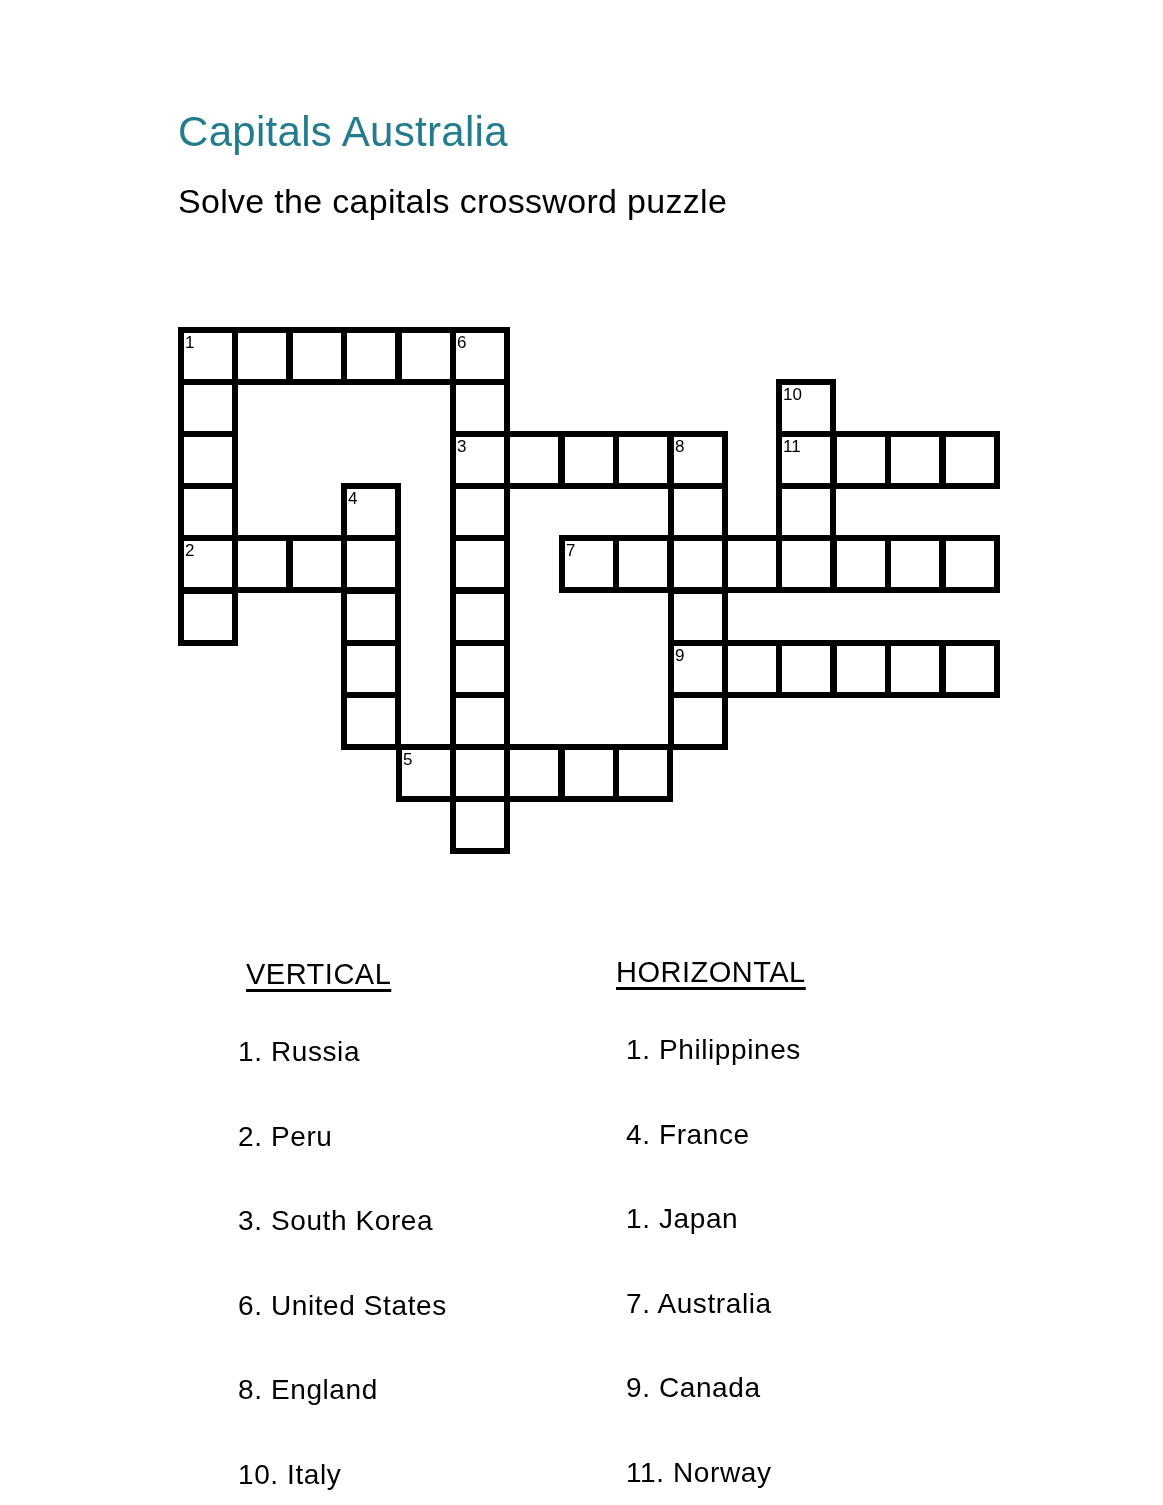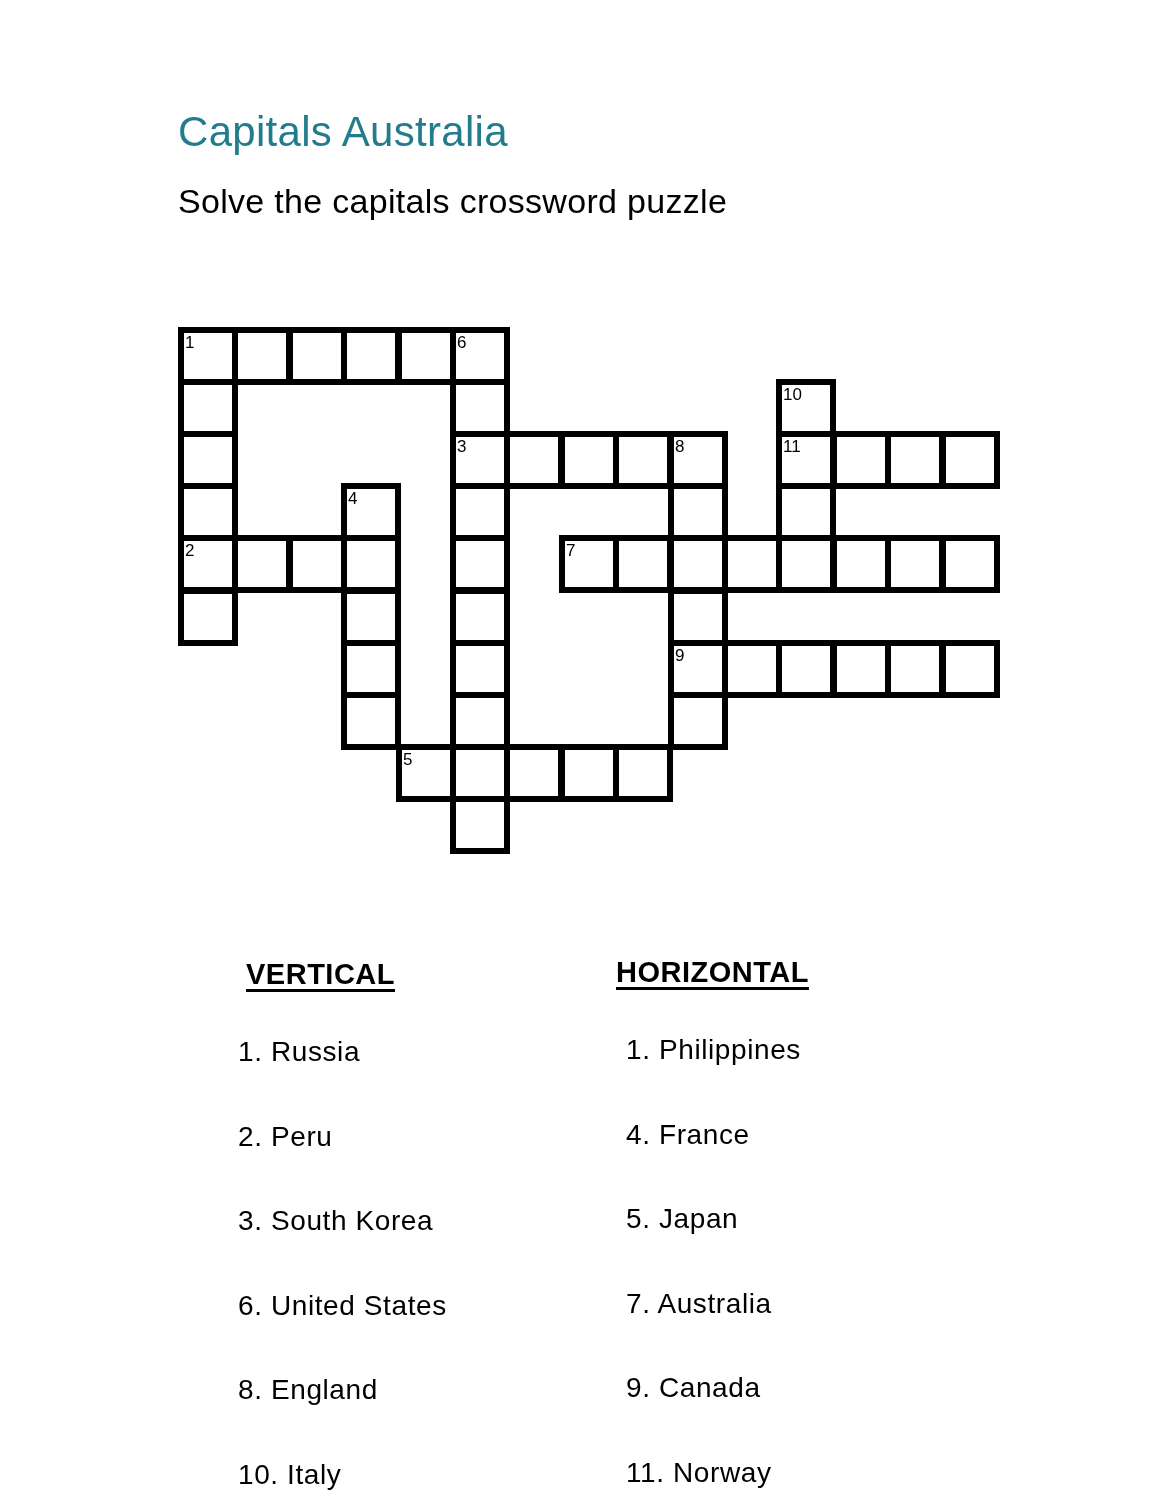"VERTICAL" .clues-col h2 { font-weight: bold -> normal }
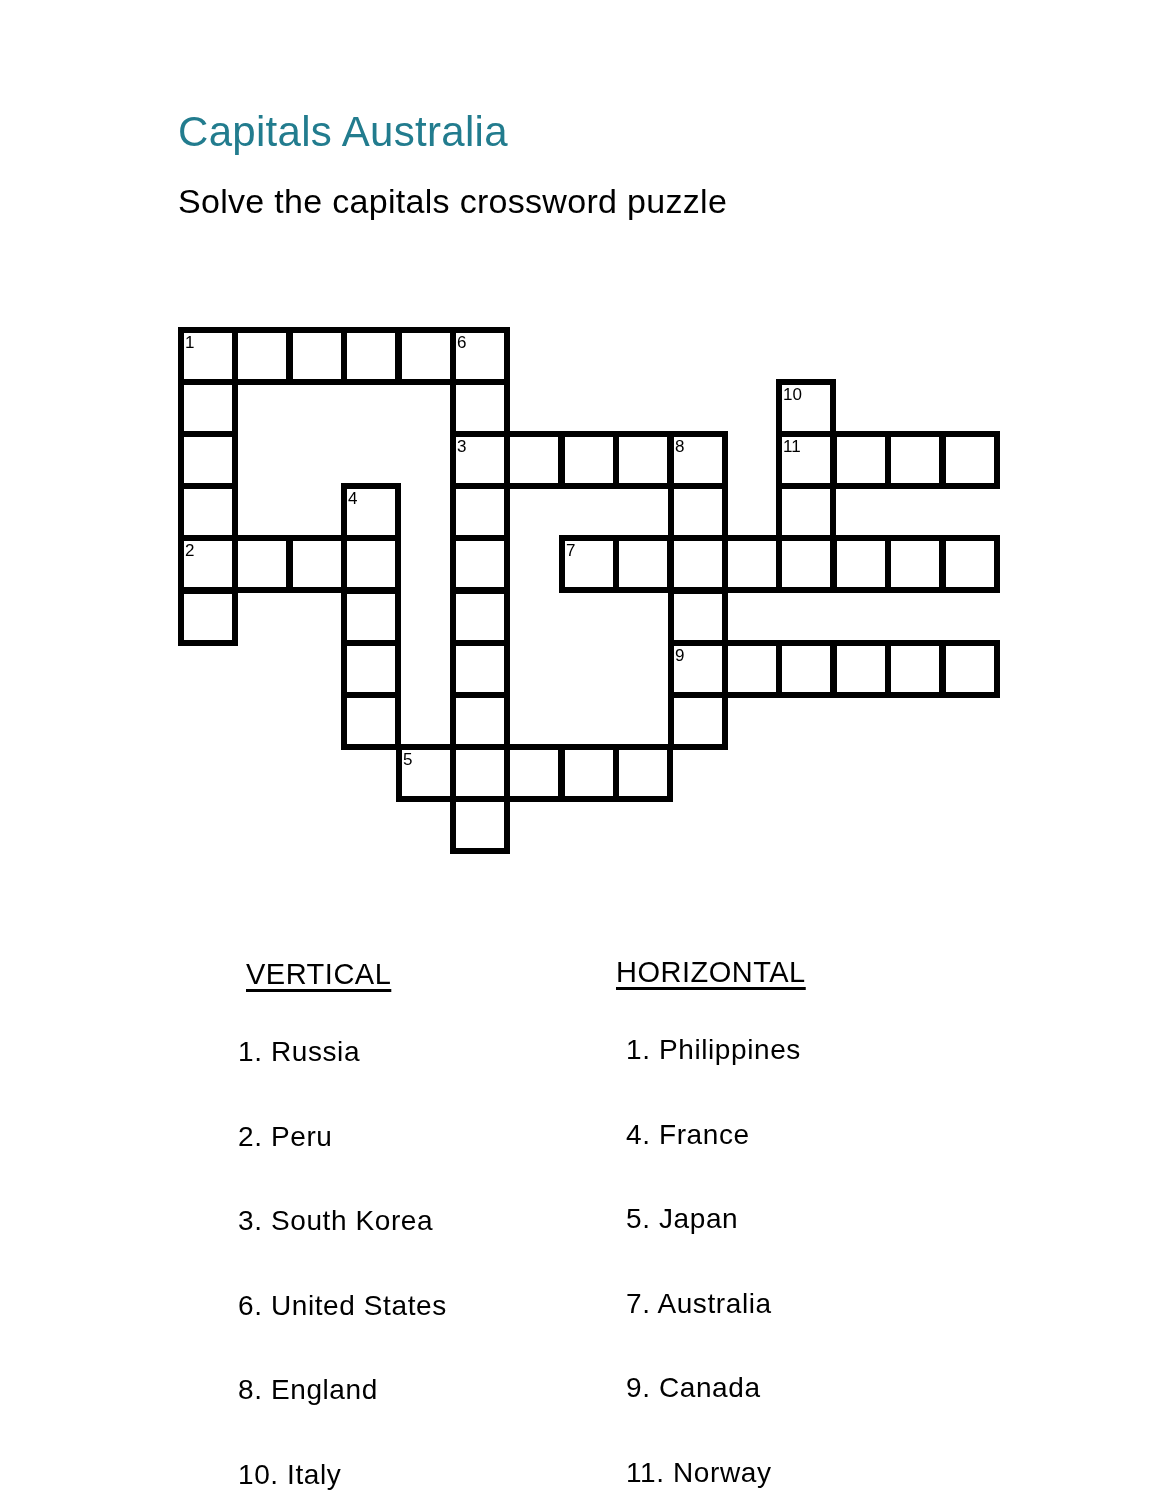"5. Japan" li { text: 5 -> 1 }
